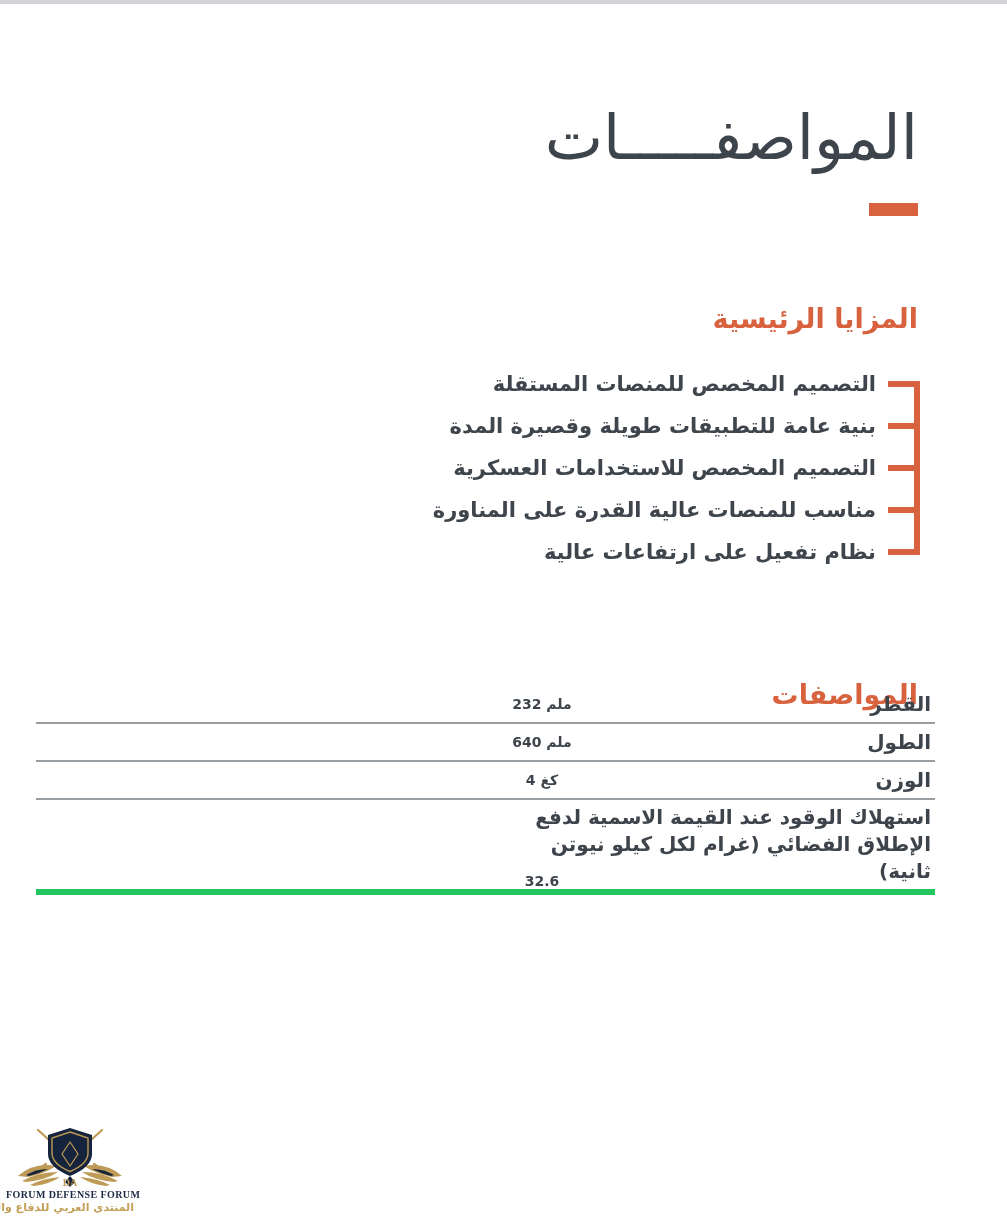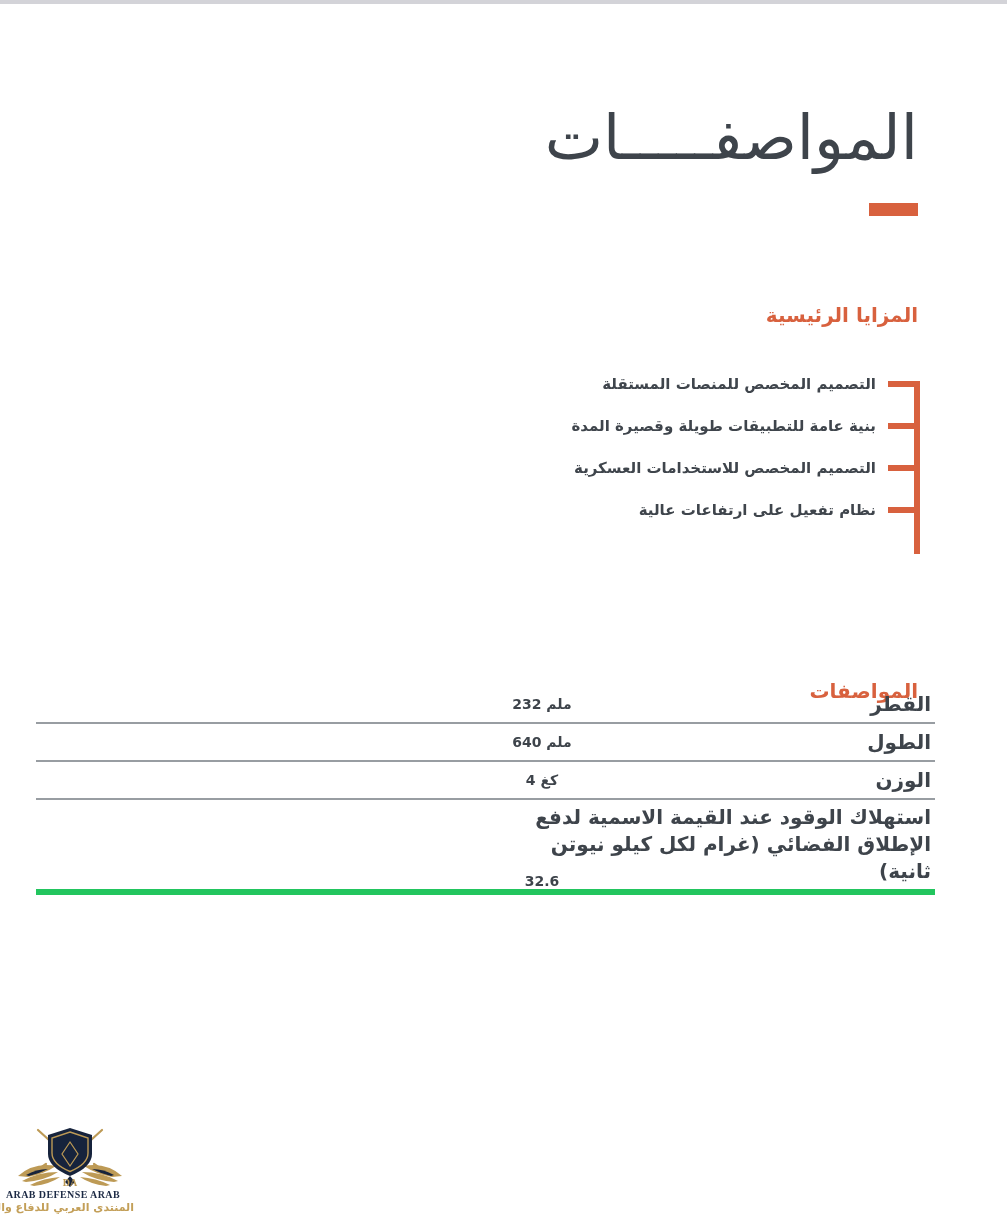"المزايا الرئيسية" .section-heading { font-size: 20px -> 27px }
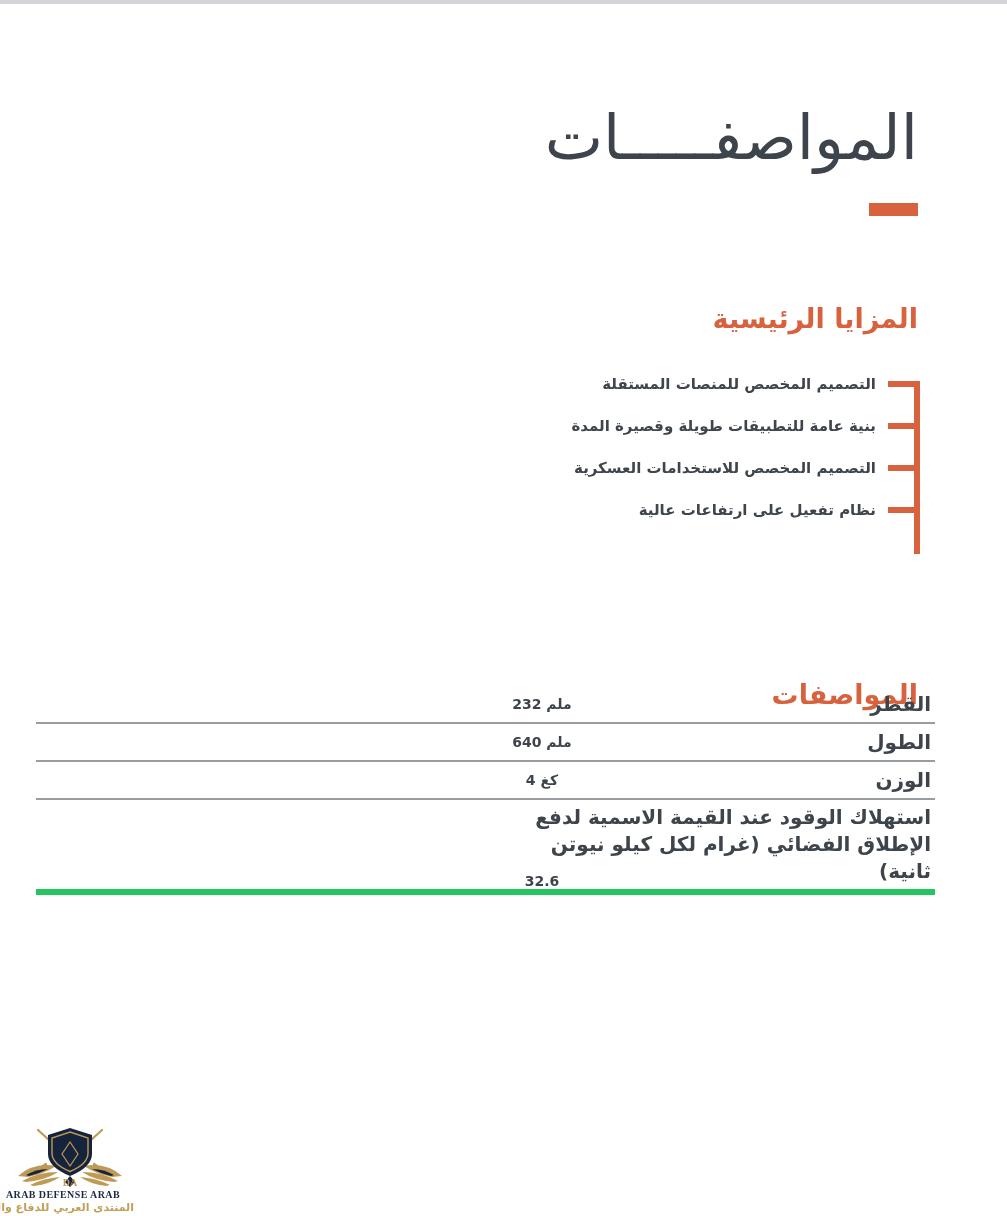"التصميم المخصص للمنصات المستقلة" .feature-text { font-size: 15px -> 21px }
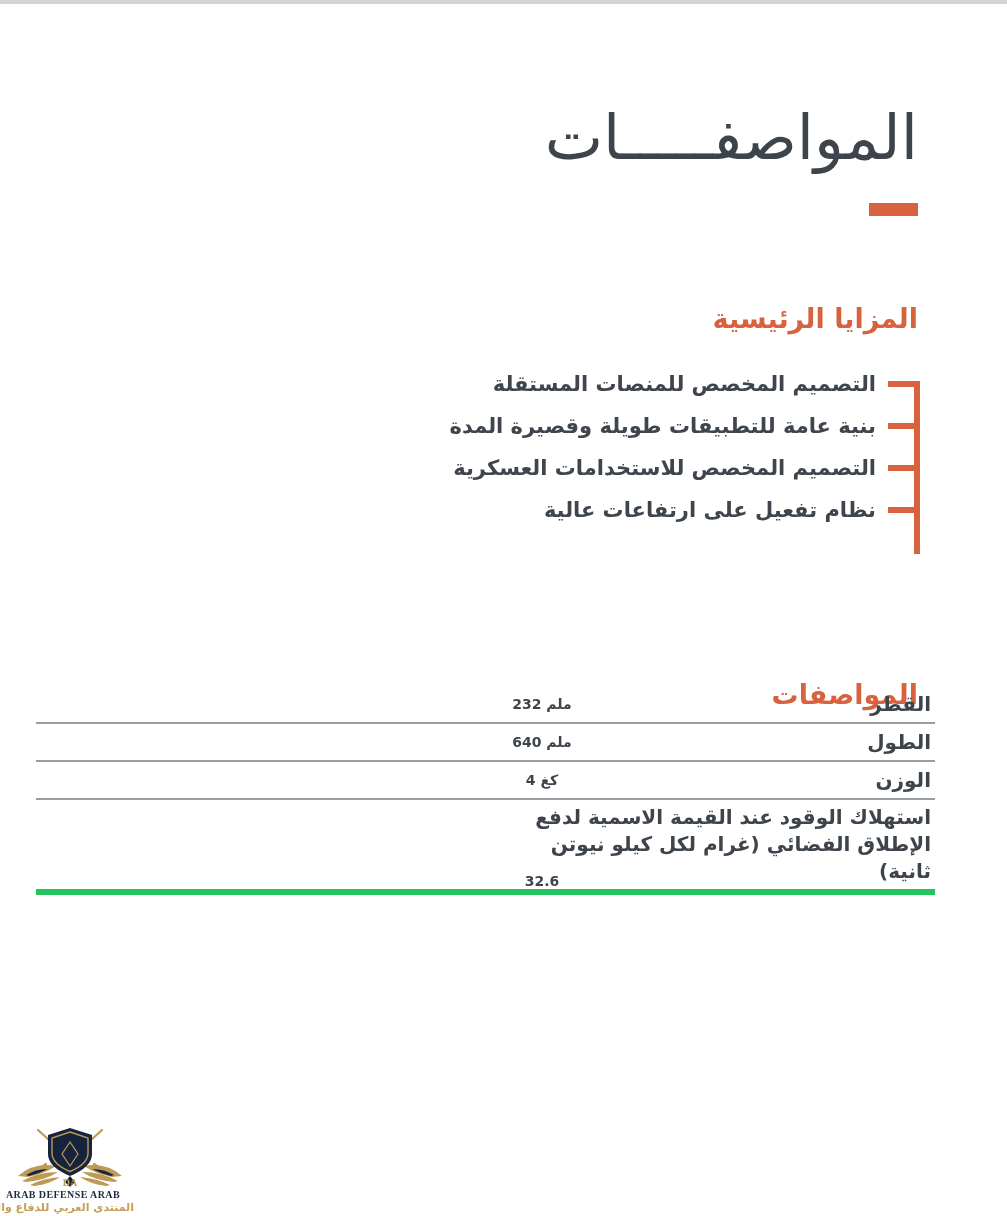"مناسب للمنصات عالية القدرة على" div.feature-row { html: none -> <div> <span></span> <span>مناسب للمنصات عالية القدرة على المناورة</span> </div> }
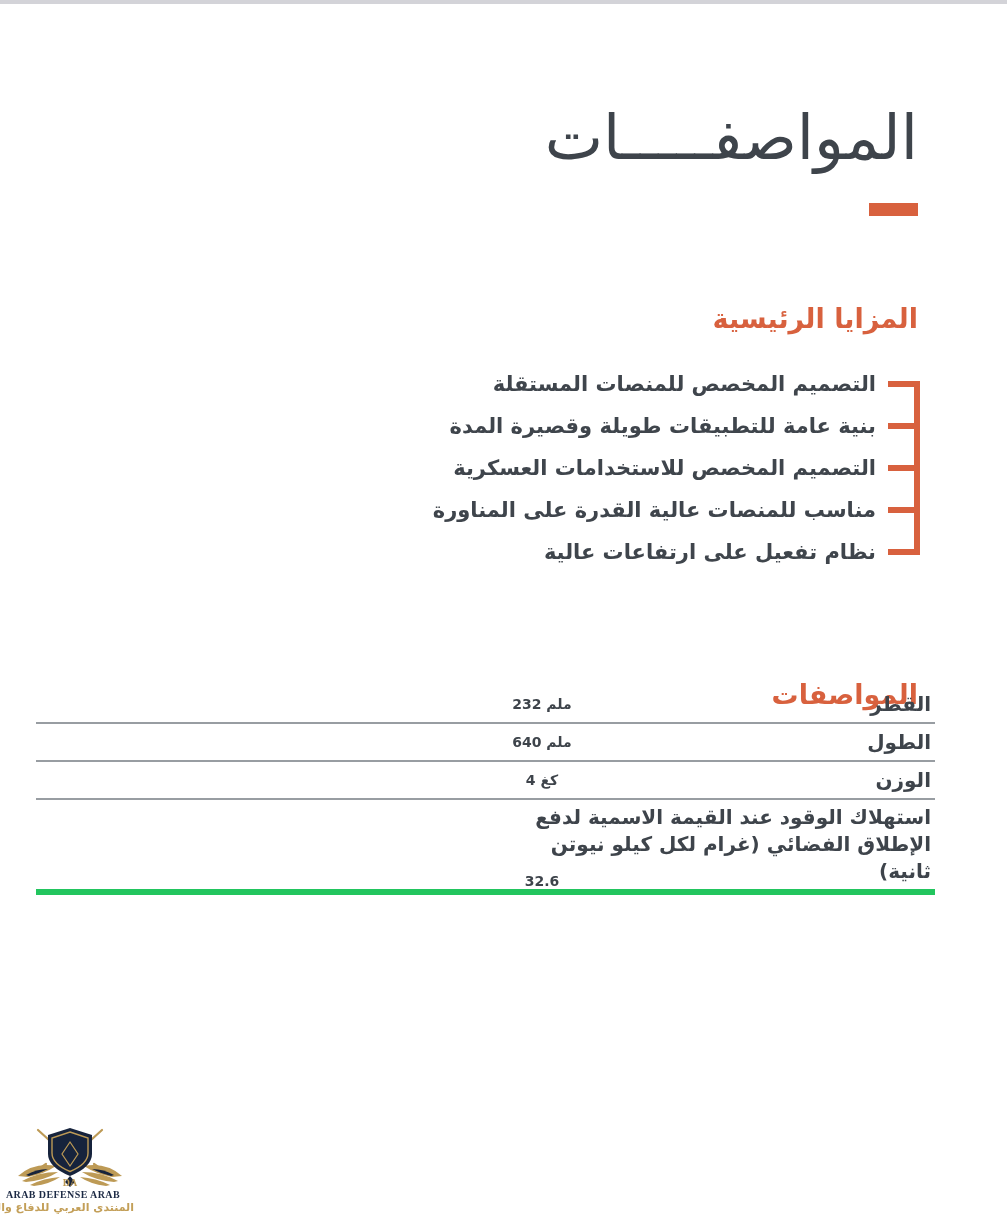"ARAB DEFENSE ARAB" div.wm-en { text: ARAB DEFENSE ARAB -> FORUM DEFENSE FORUM }
